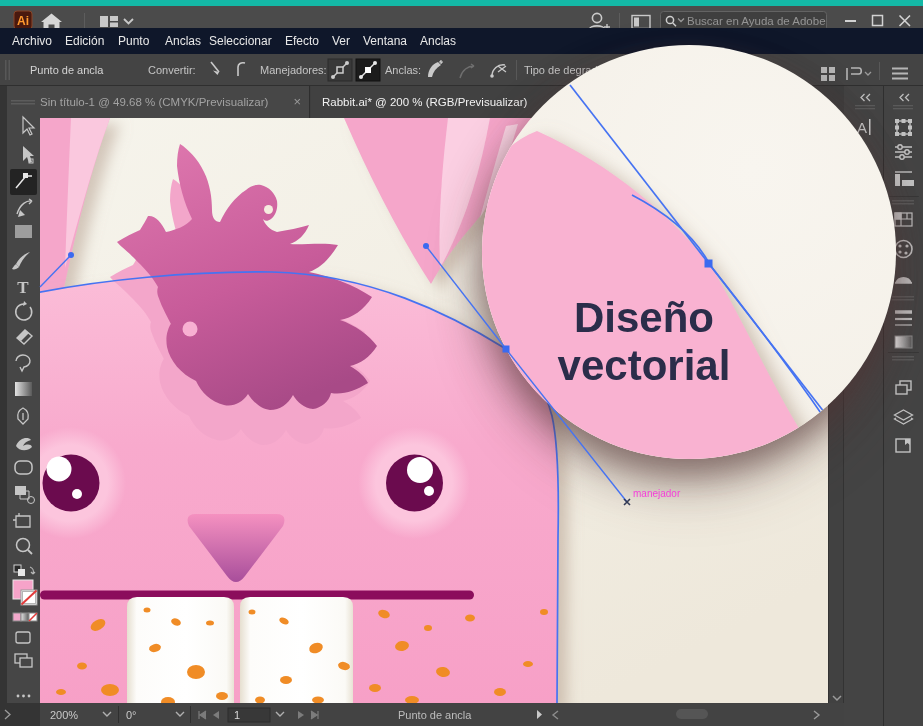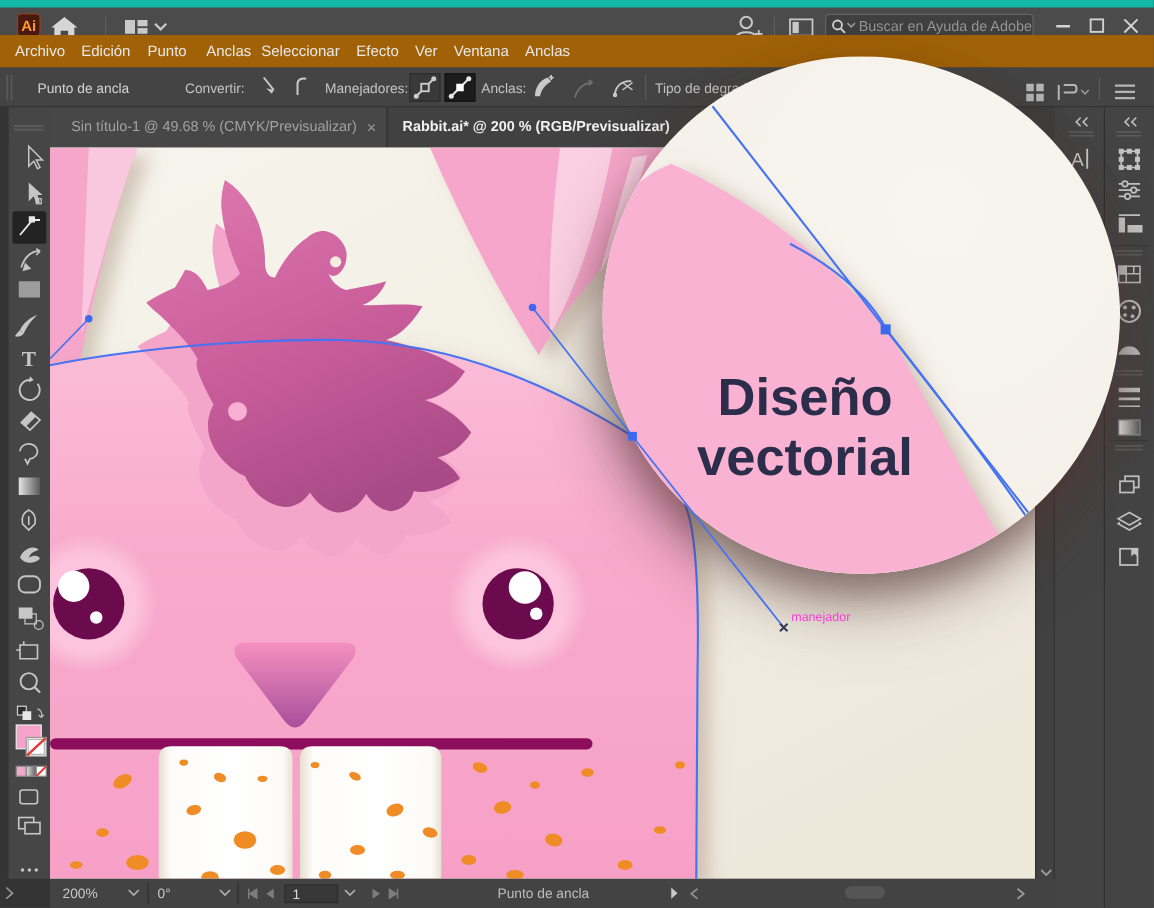"Archivo" #menubar { background: #a16207 -> #0f172a }
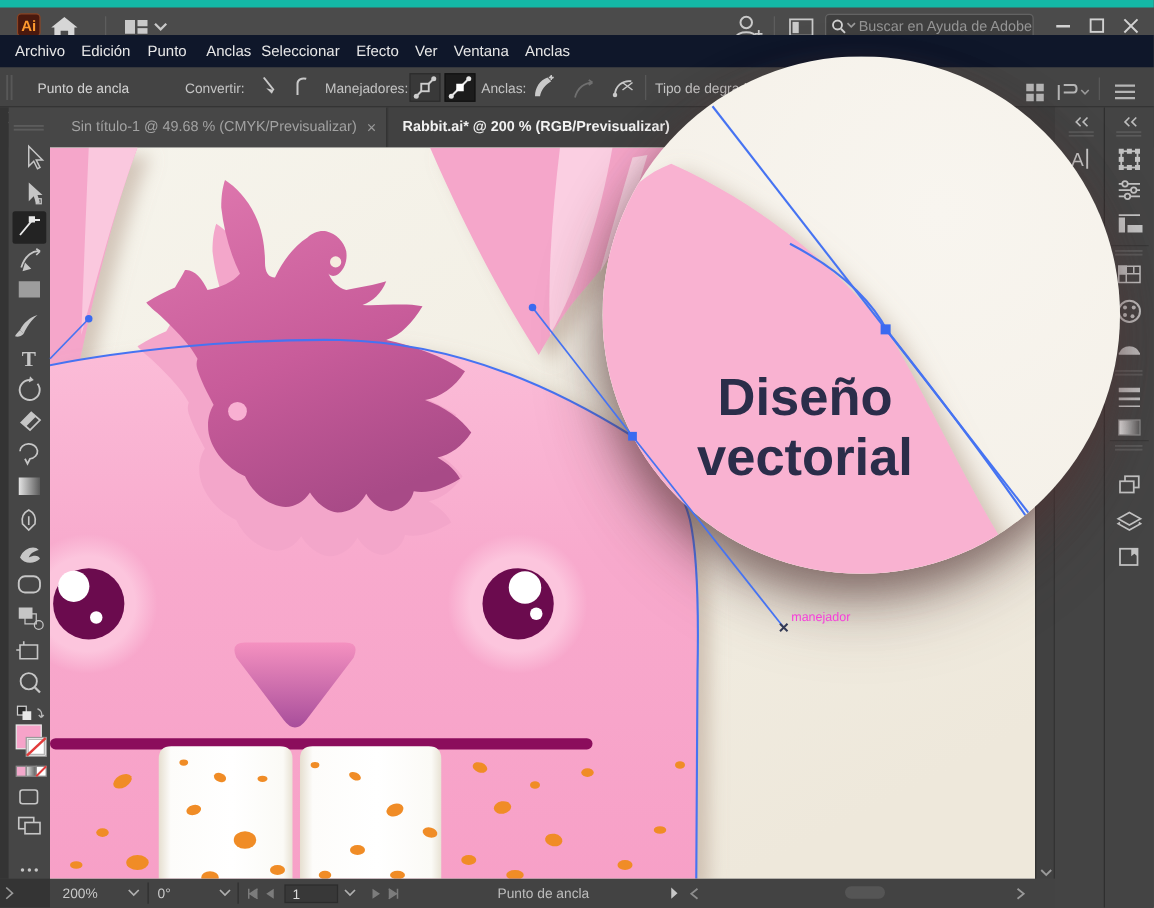"Sin título-1 @ 49.68 %" span { margin-left: 17px -> none }
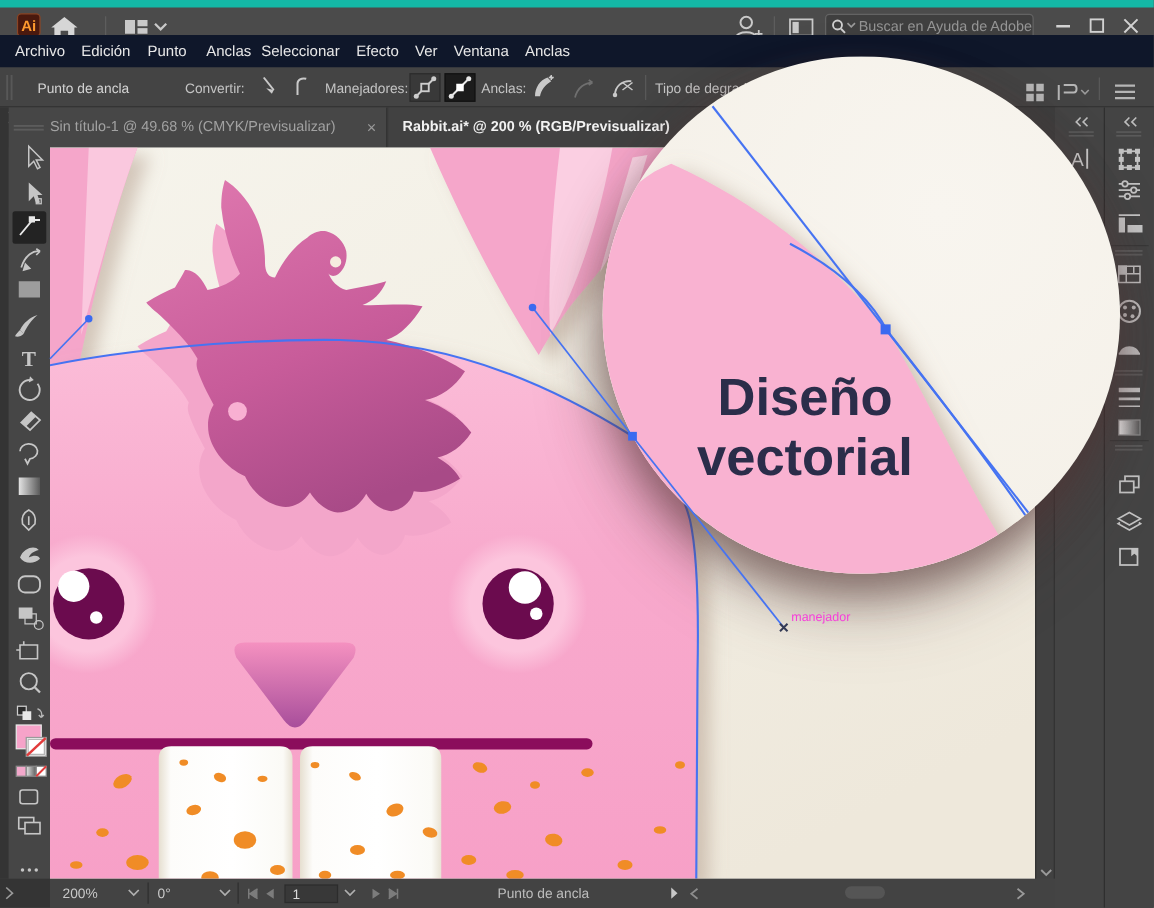"Rabbit.ai* @ 200 % (RGB/Previsualizar)" div.tab { font-weight: bold -> normal }
